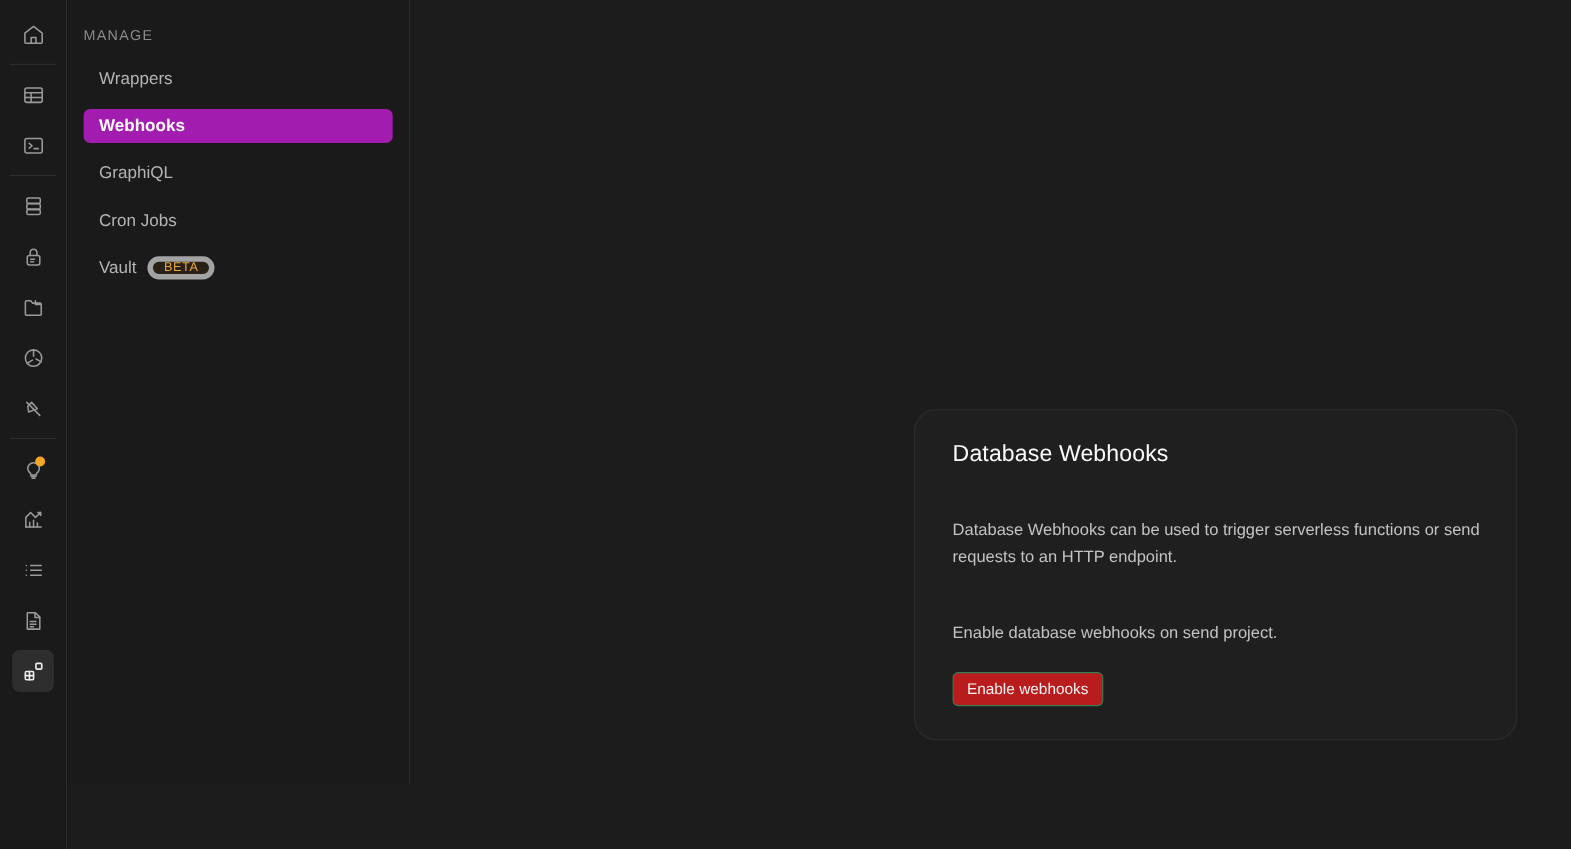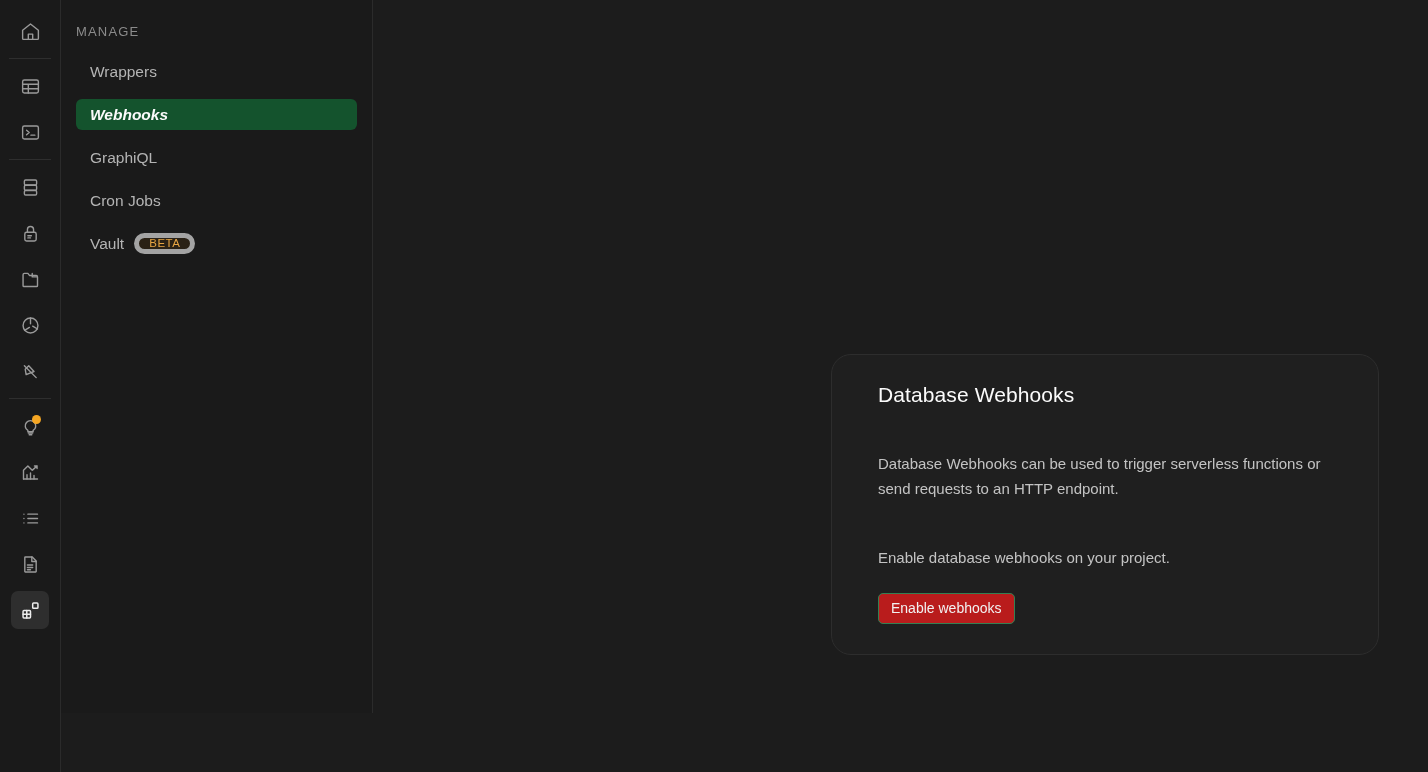"Webhooks" .nav-item.active { background: #14532d -> #a21caf; font-style: italic -> none }
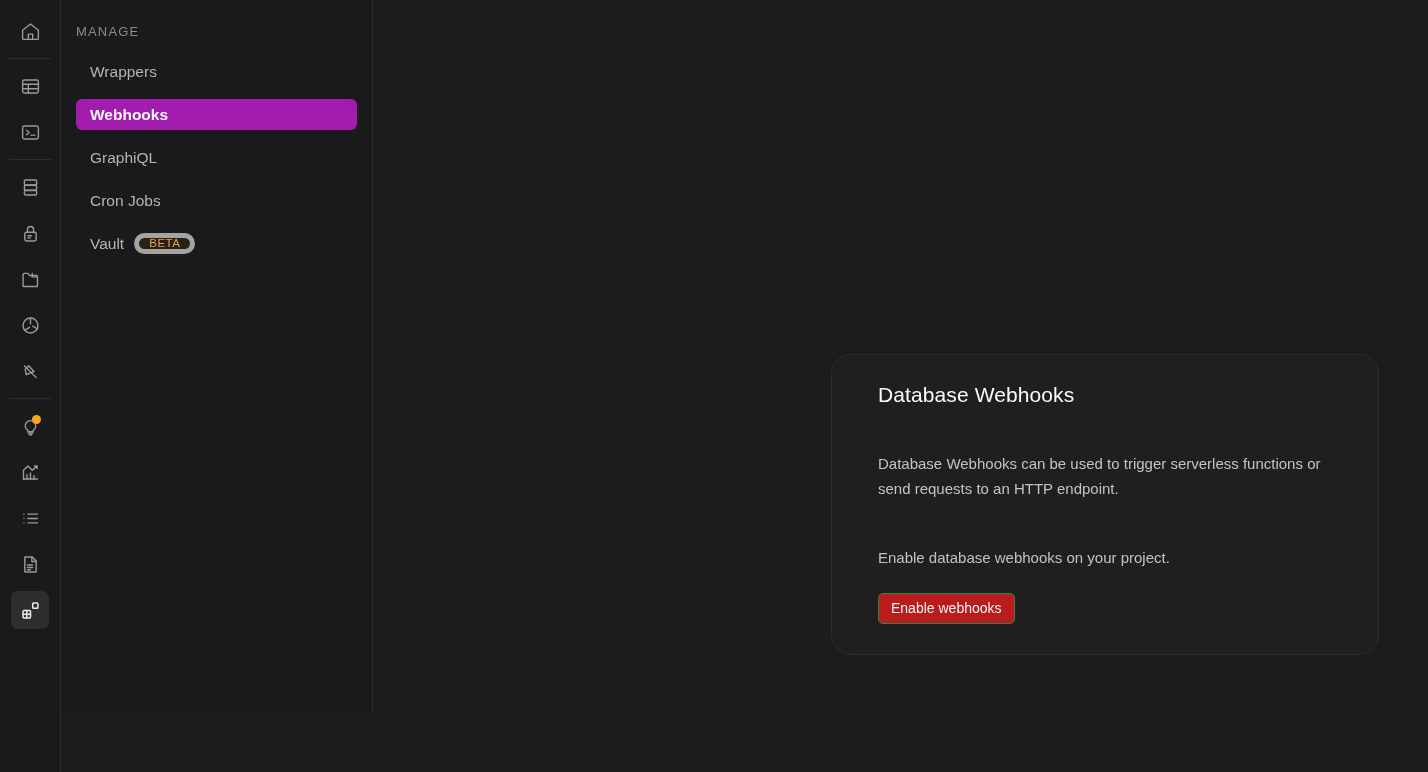"Database Webhooks" .card { padding: 28px 30px 30px 46px -> 28px 30px 30px 34px; top: 354px -> 372px }
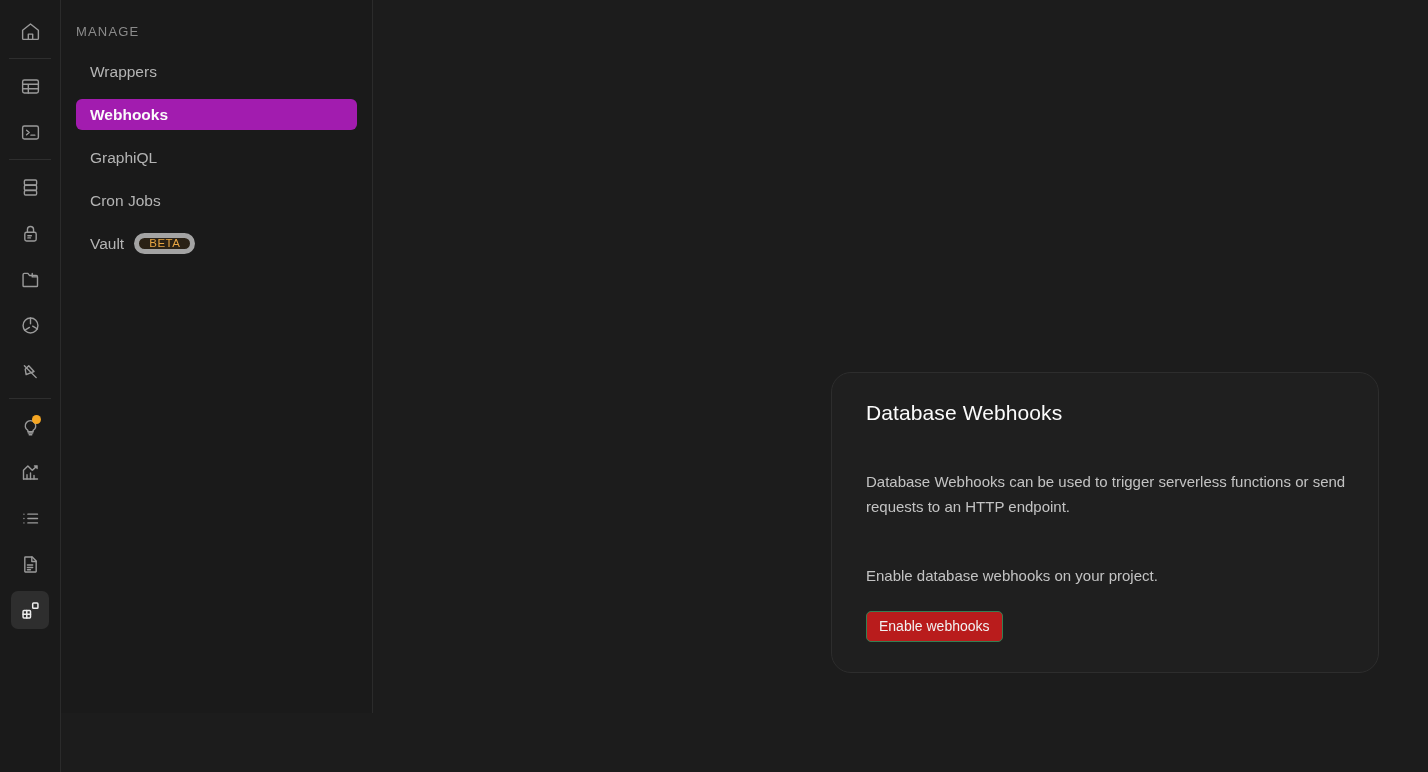"Enable database webhooks on your" p.card-para { text: your -> send }
